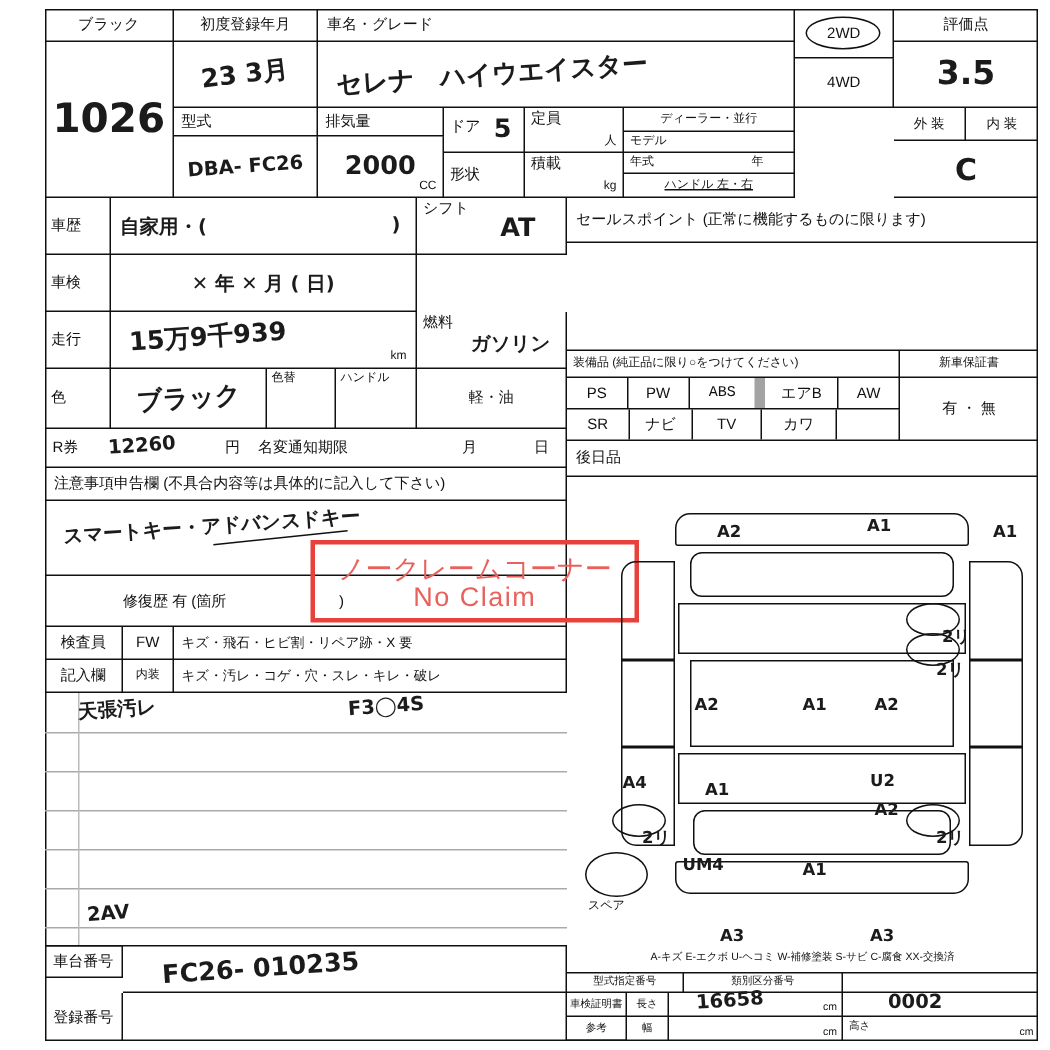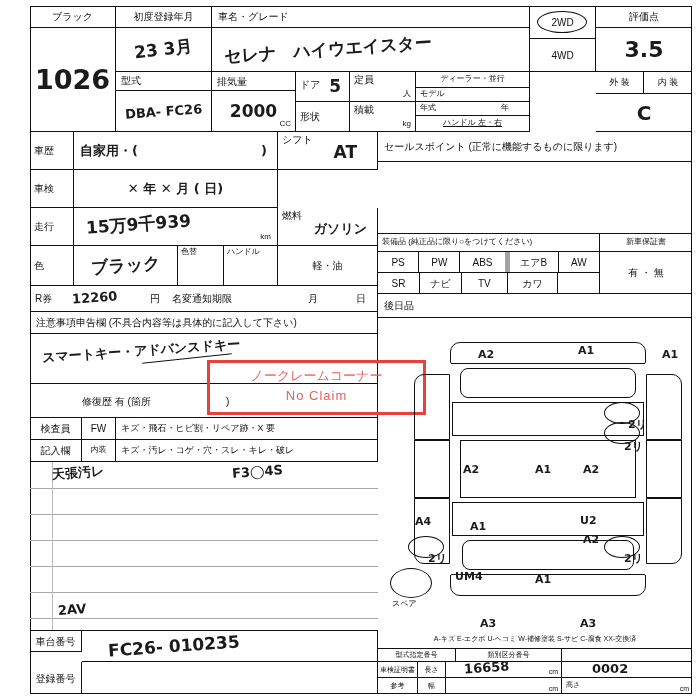"型式" div.lbl { font-family: Liberation Mono, monospace -> none }
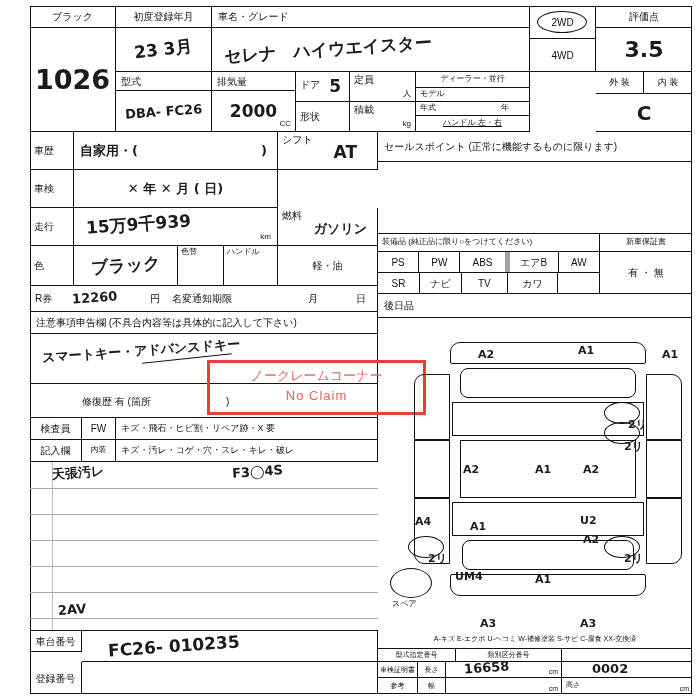"ABS" div.lbl { border-right: 5px solid #a3a3a3 -> 7px solid #a3a3a3; font-family: none -> Liberation Mono, monospace }
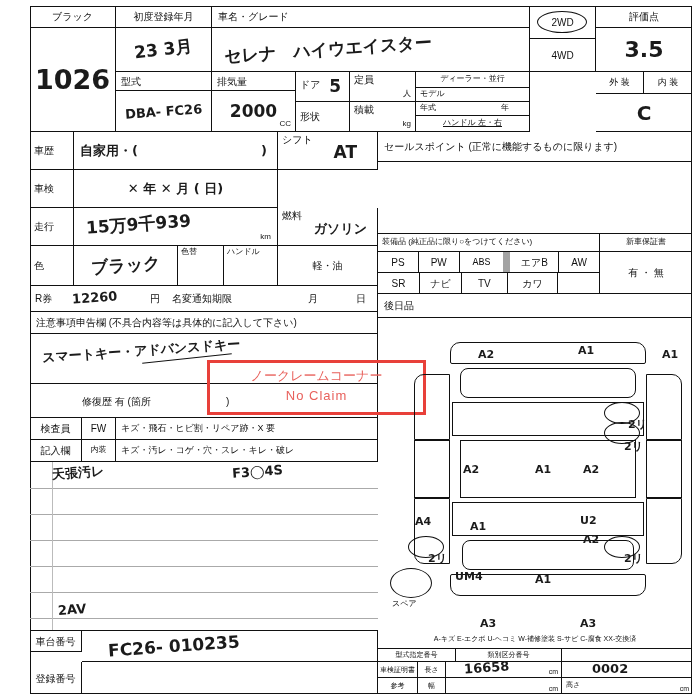"ノークレームコーナー" .nctxt { font-size: 13px -> 18px }
